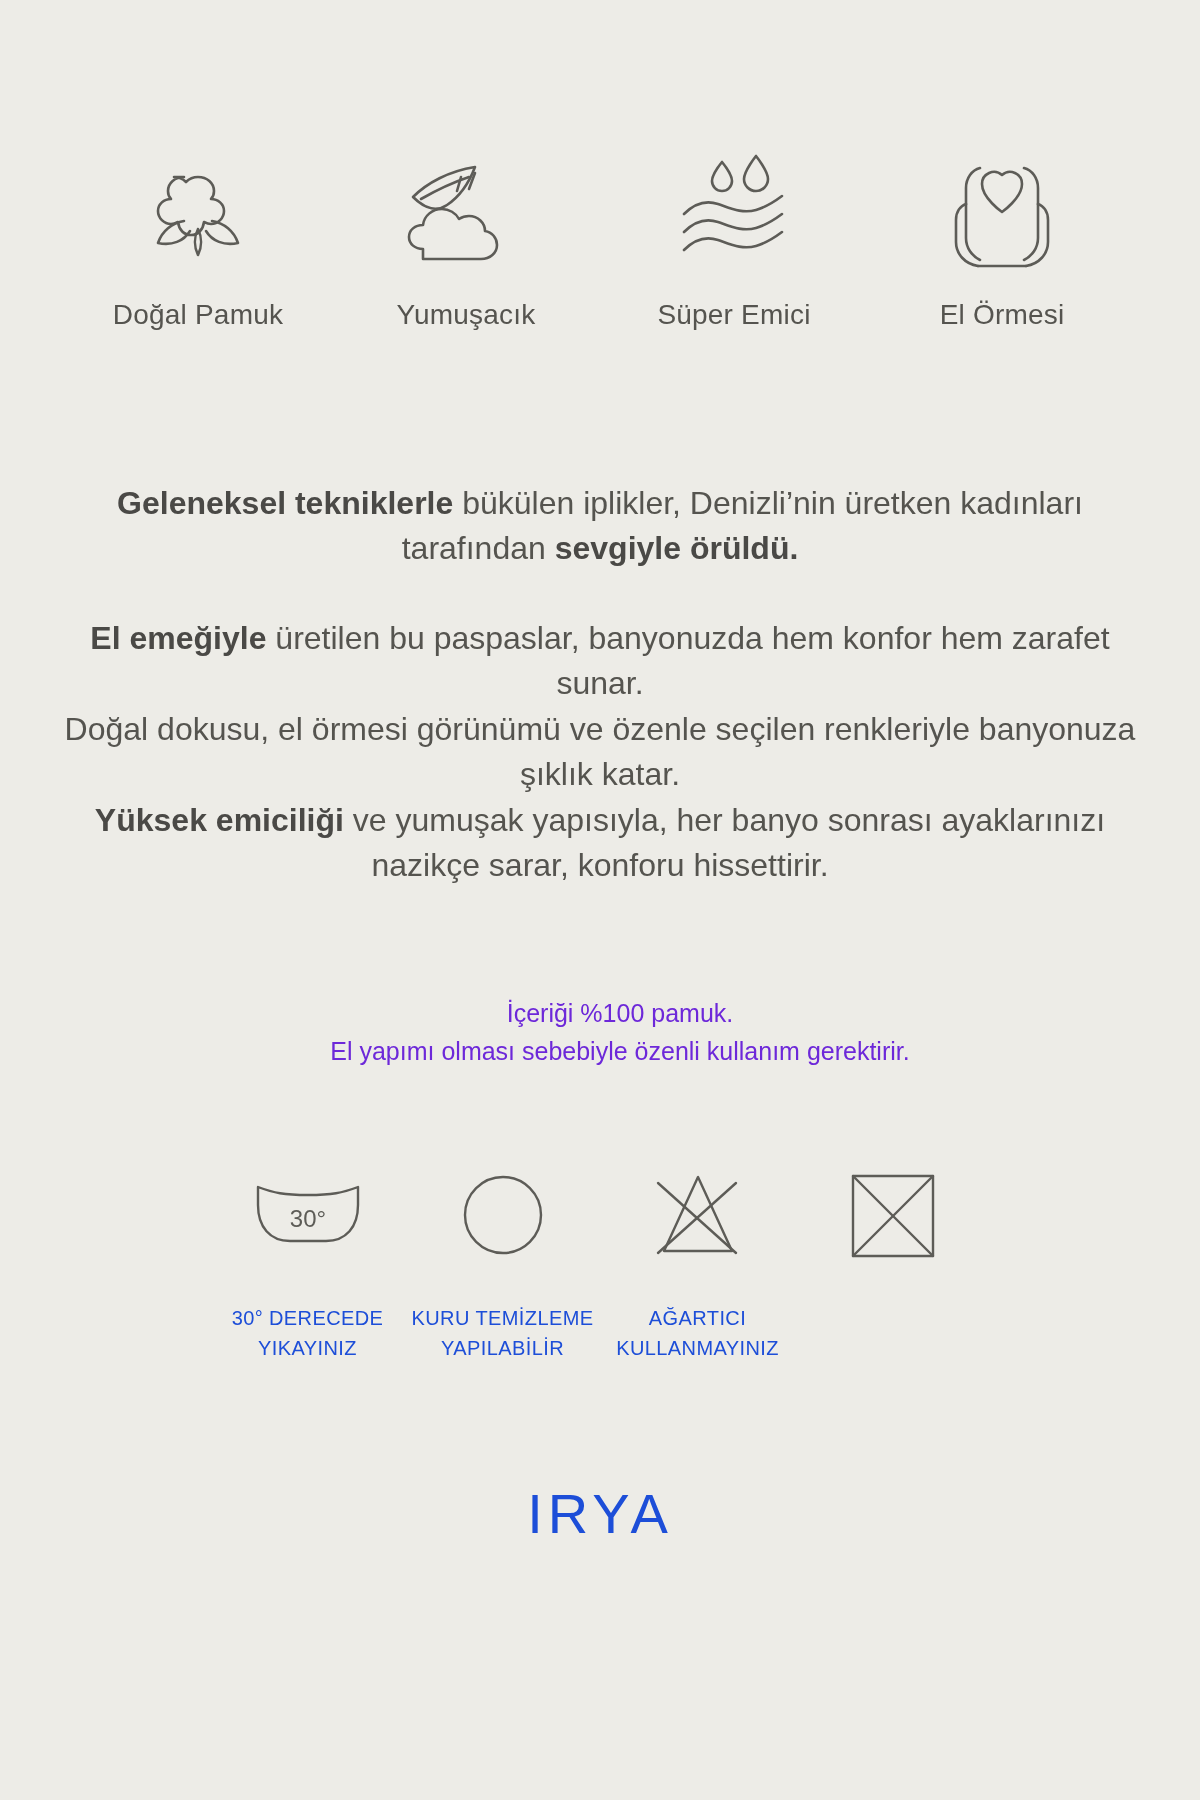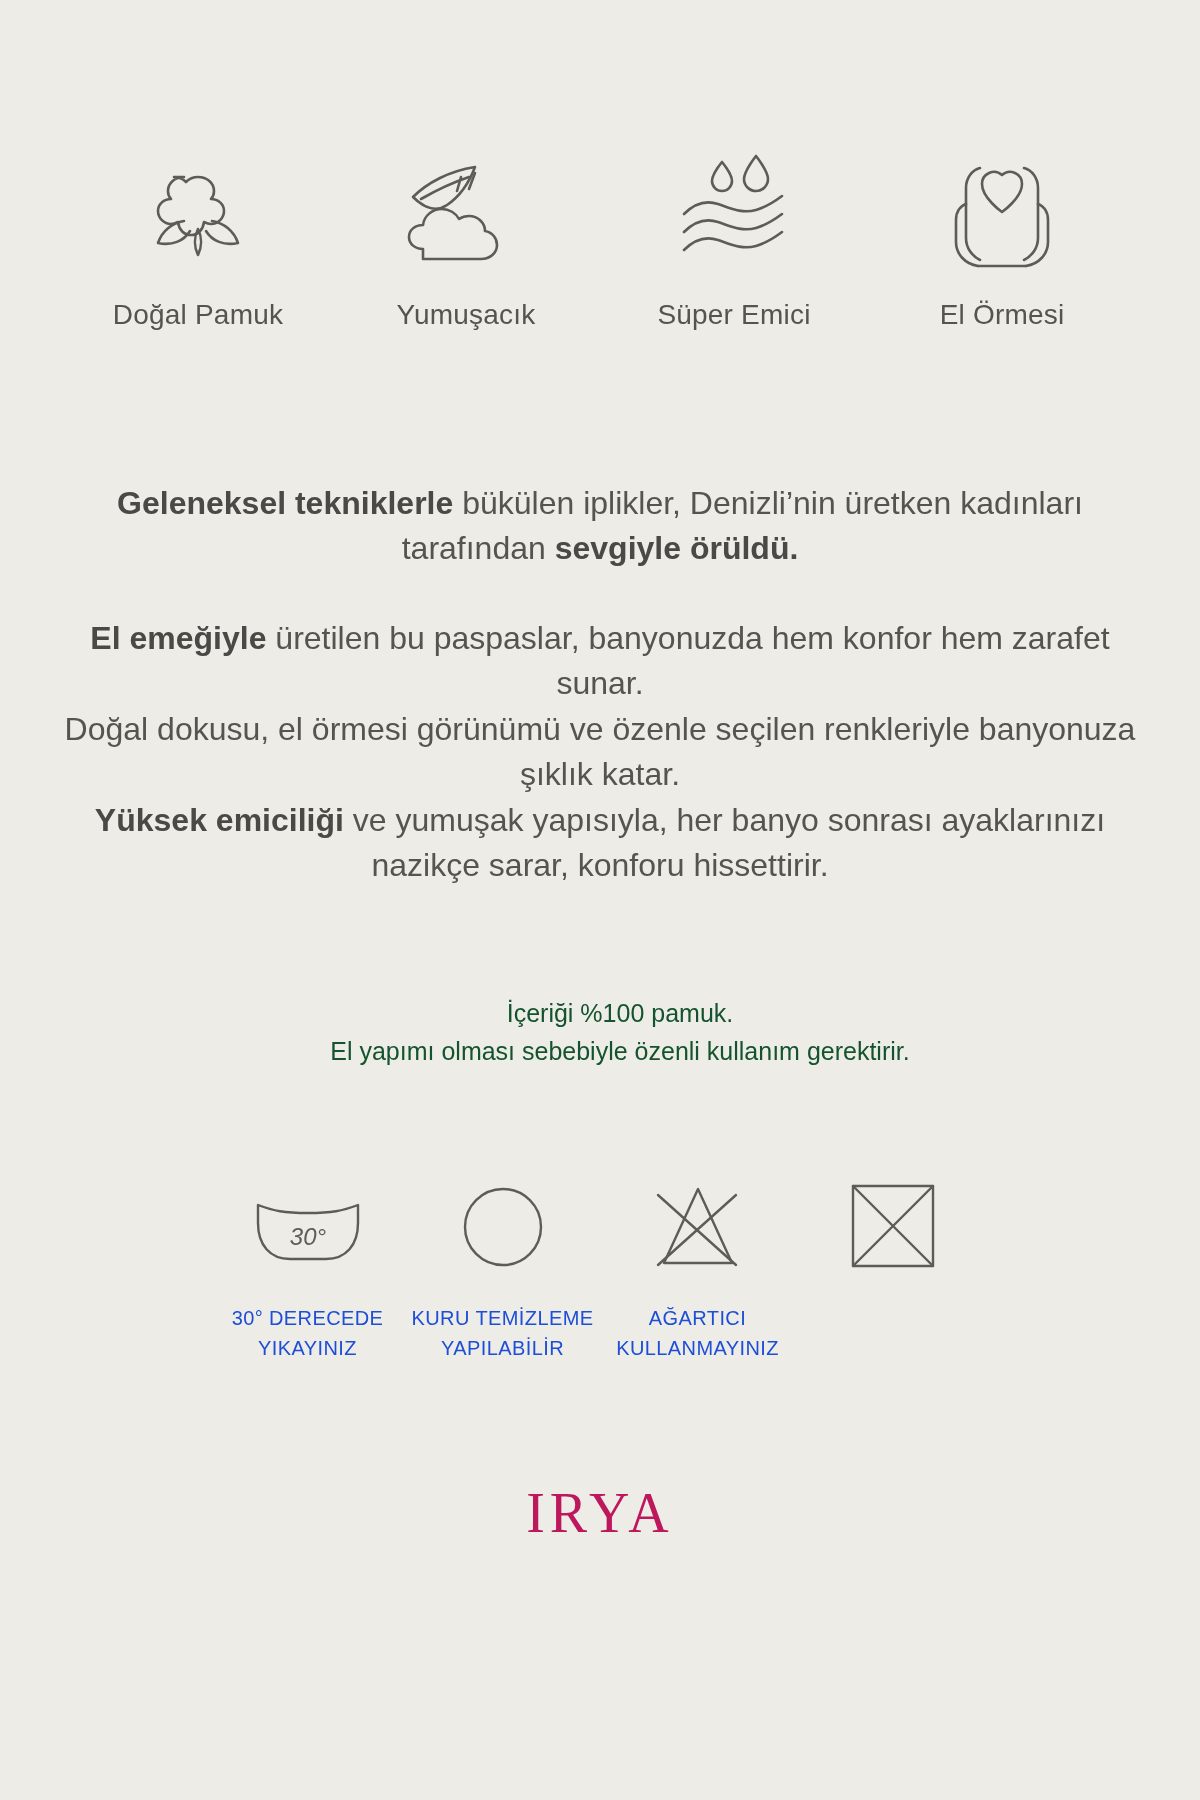"İçeriği %100 pamuk." .care-text { color: #14532d -> #6d28d9 }
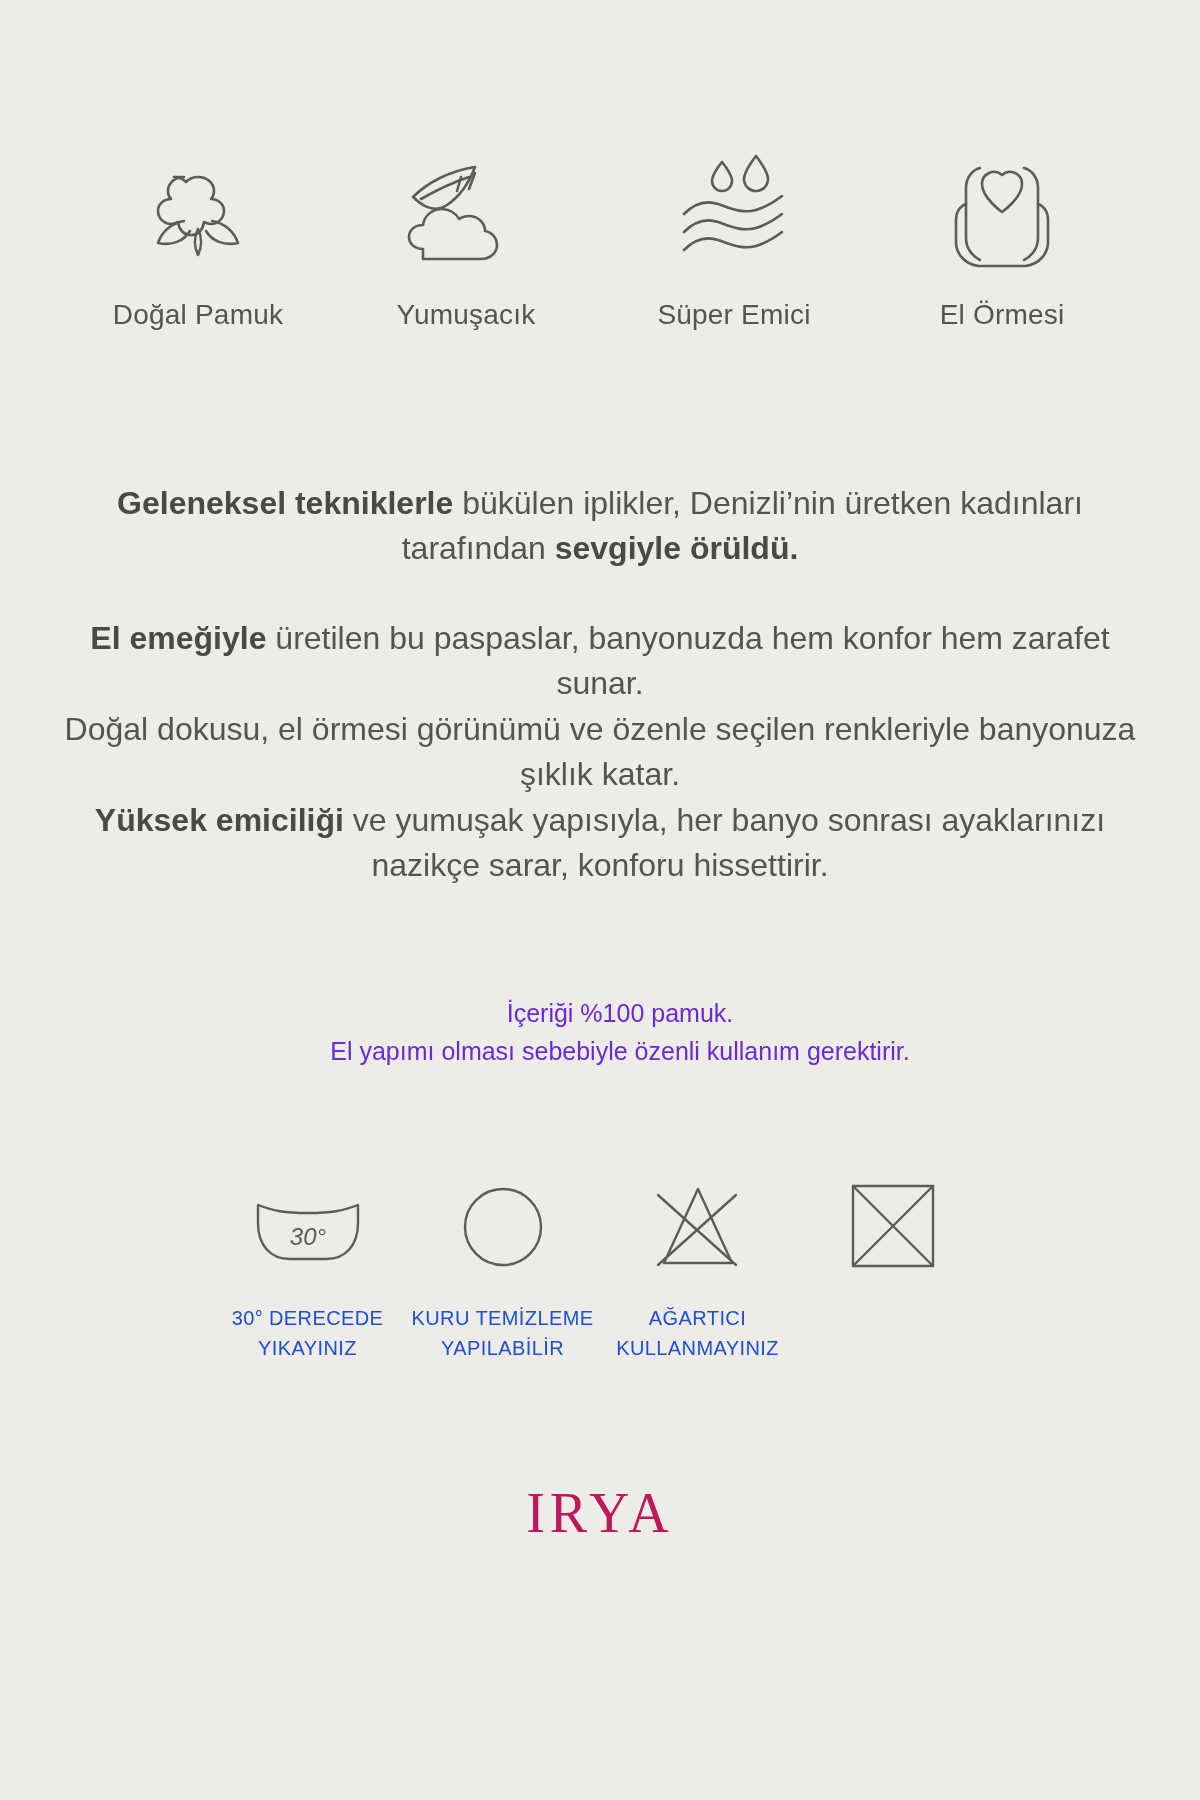"30°" .symbol .sym-icon { align-items: flex-end -> flex-start; font-style: italic -> none }
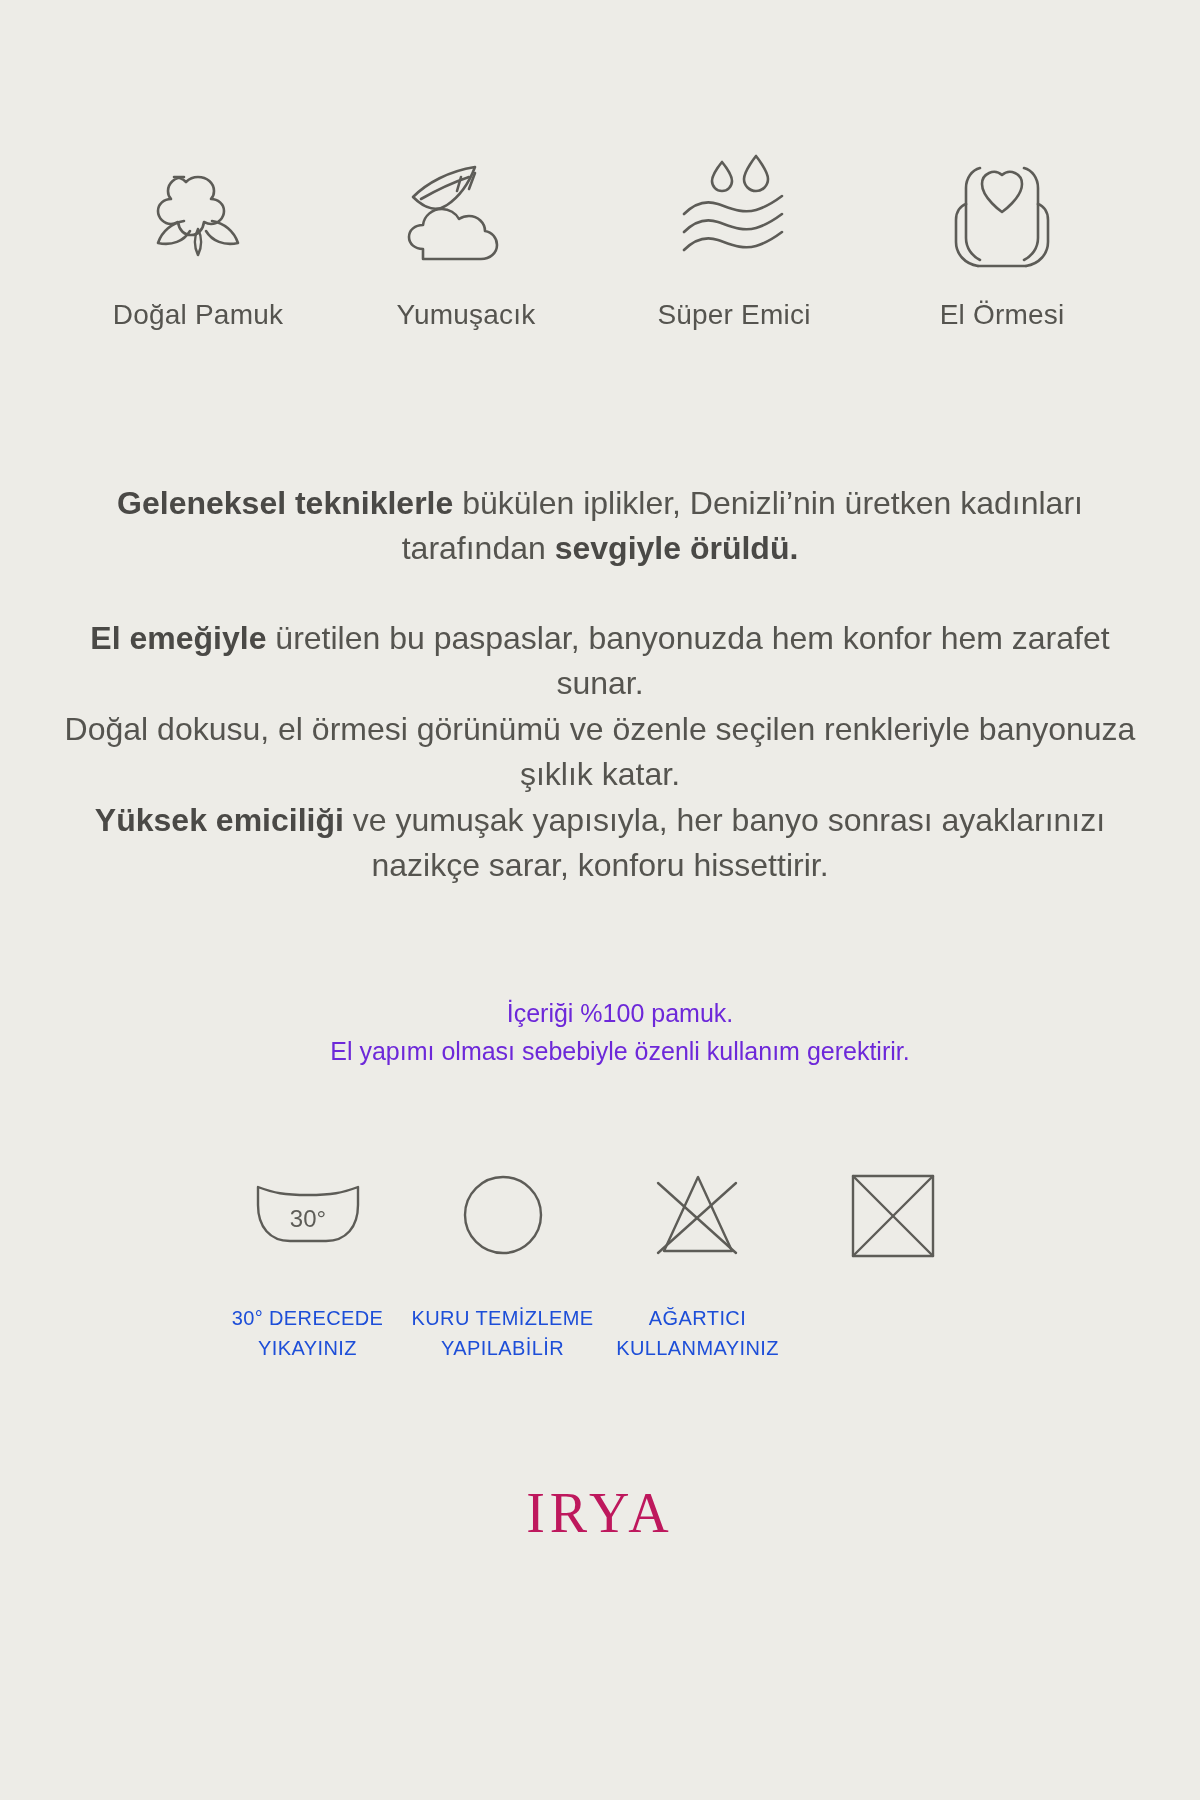"IRYA" .brand { color: #be185d -> #1d4ed8; font-family: Liberation Serif, serif -> Liberation Sans, sans-serif }
